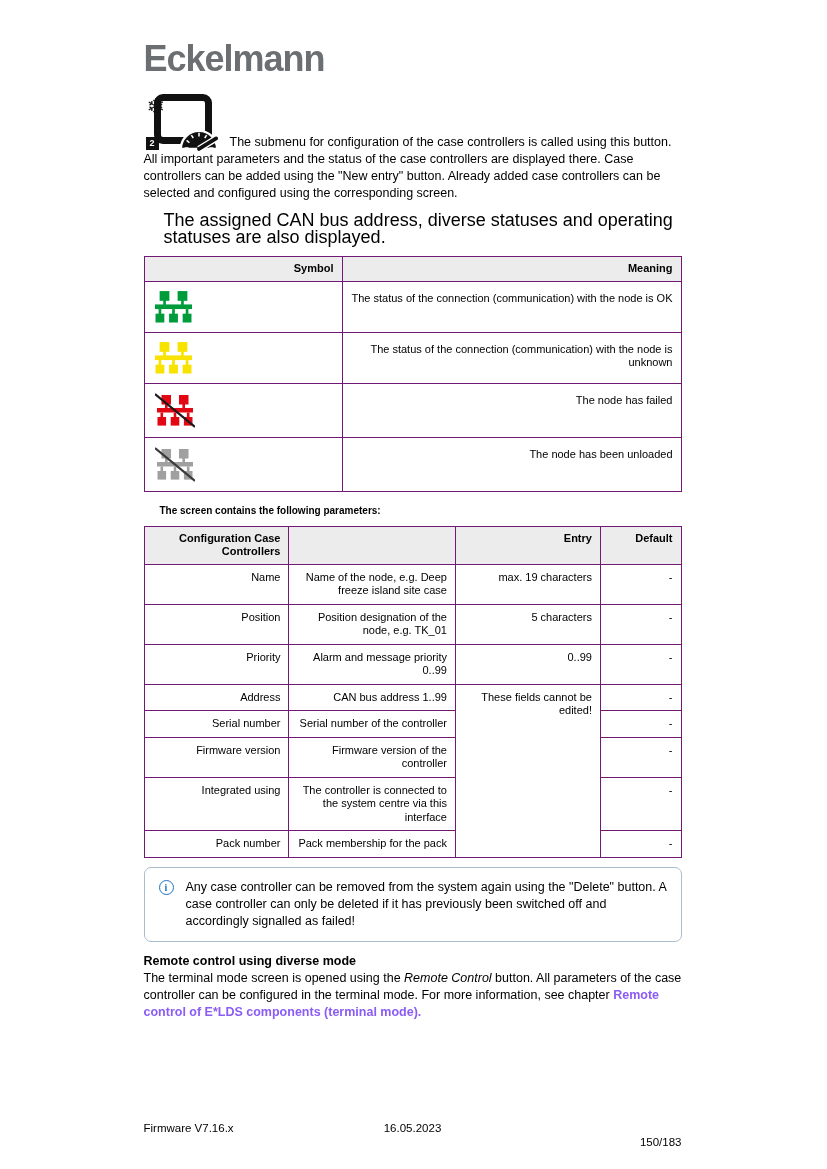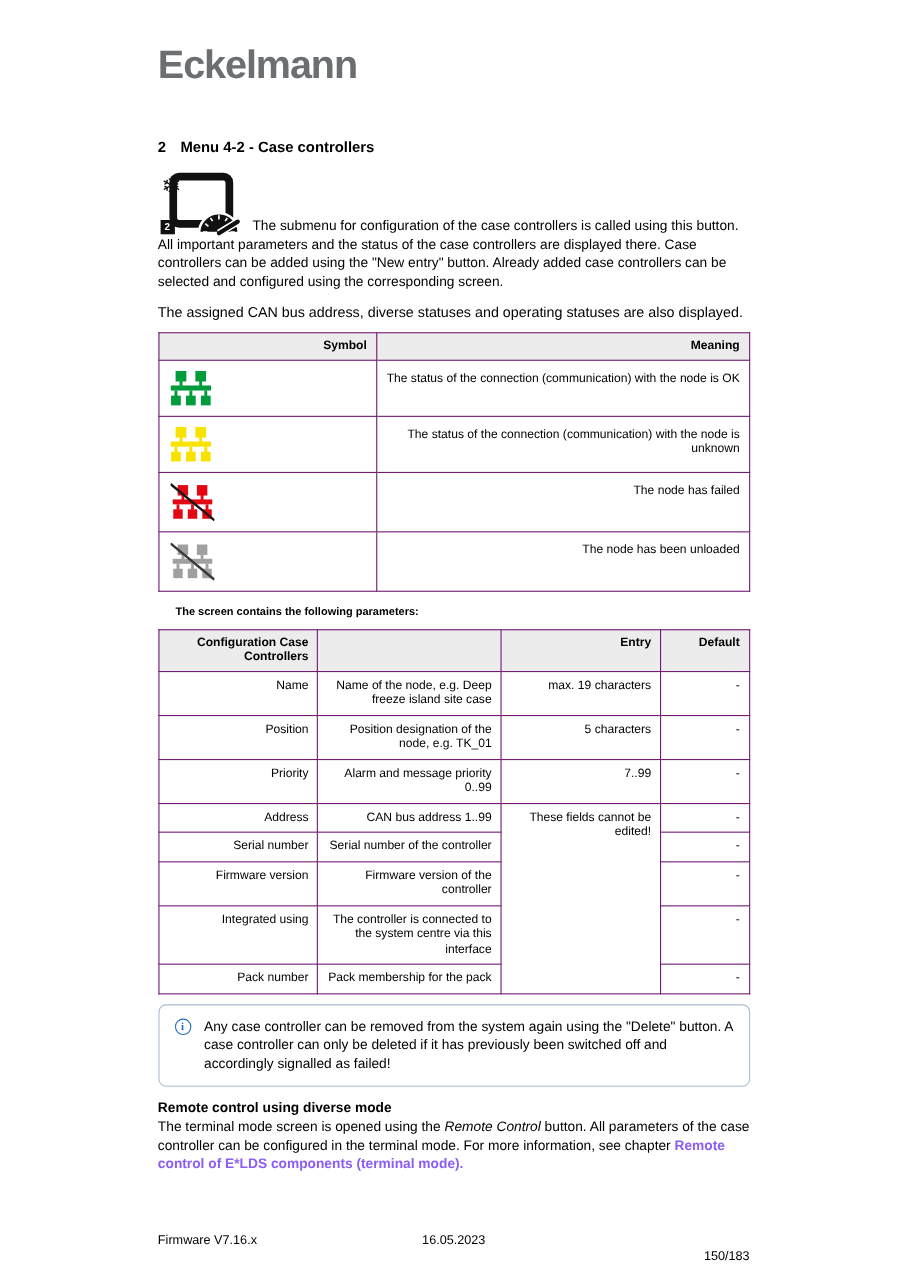"2 Menu 4-2 - Case" div.section-heading { html: <div> <span>2</span><span>Menu 4-2 - Case controllers</span> </div> -> none }
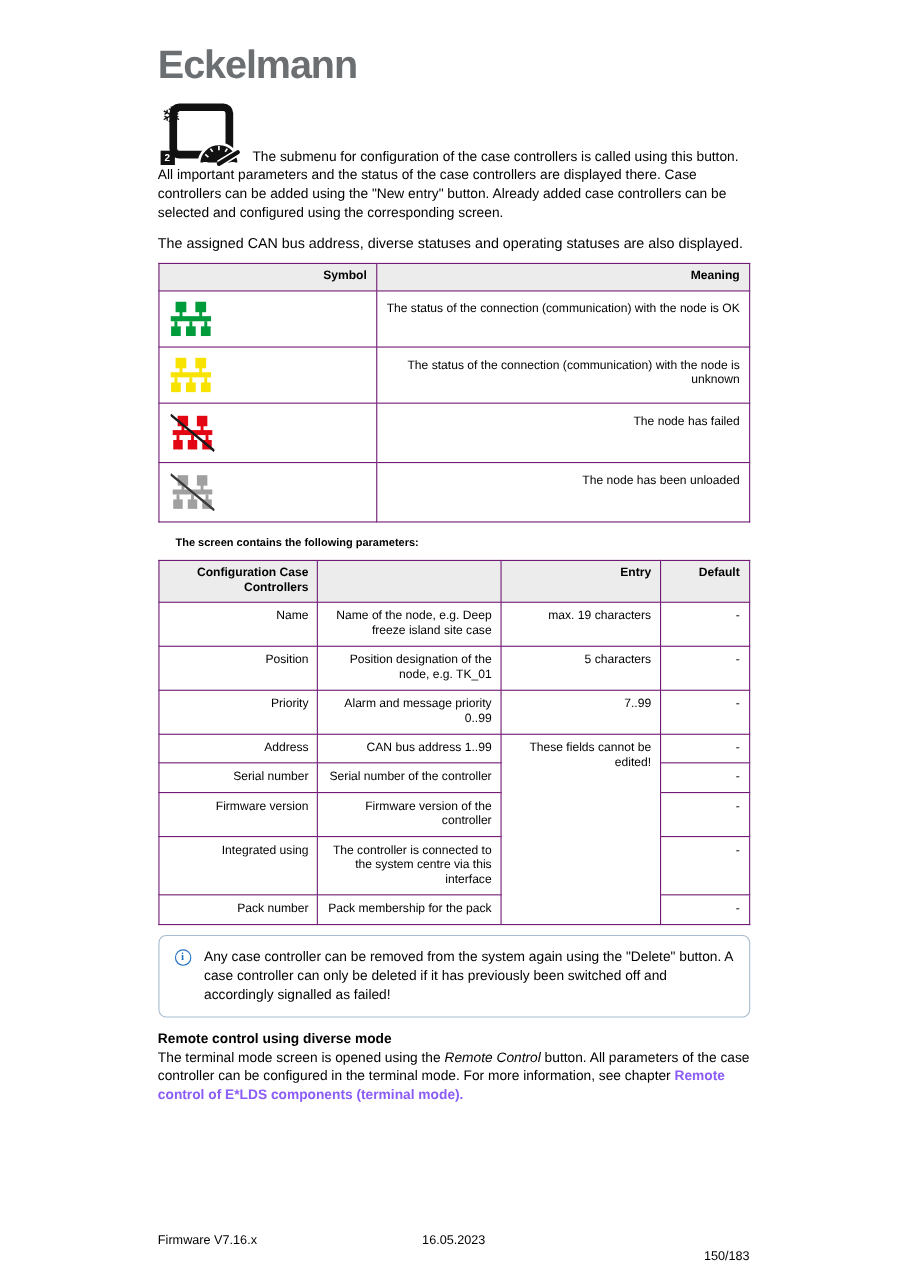"The assigned CAN bus address," .para2 { font-size: 13px -> 18px; margin-left: none -> 20px }
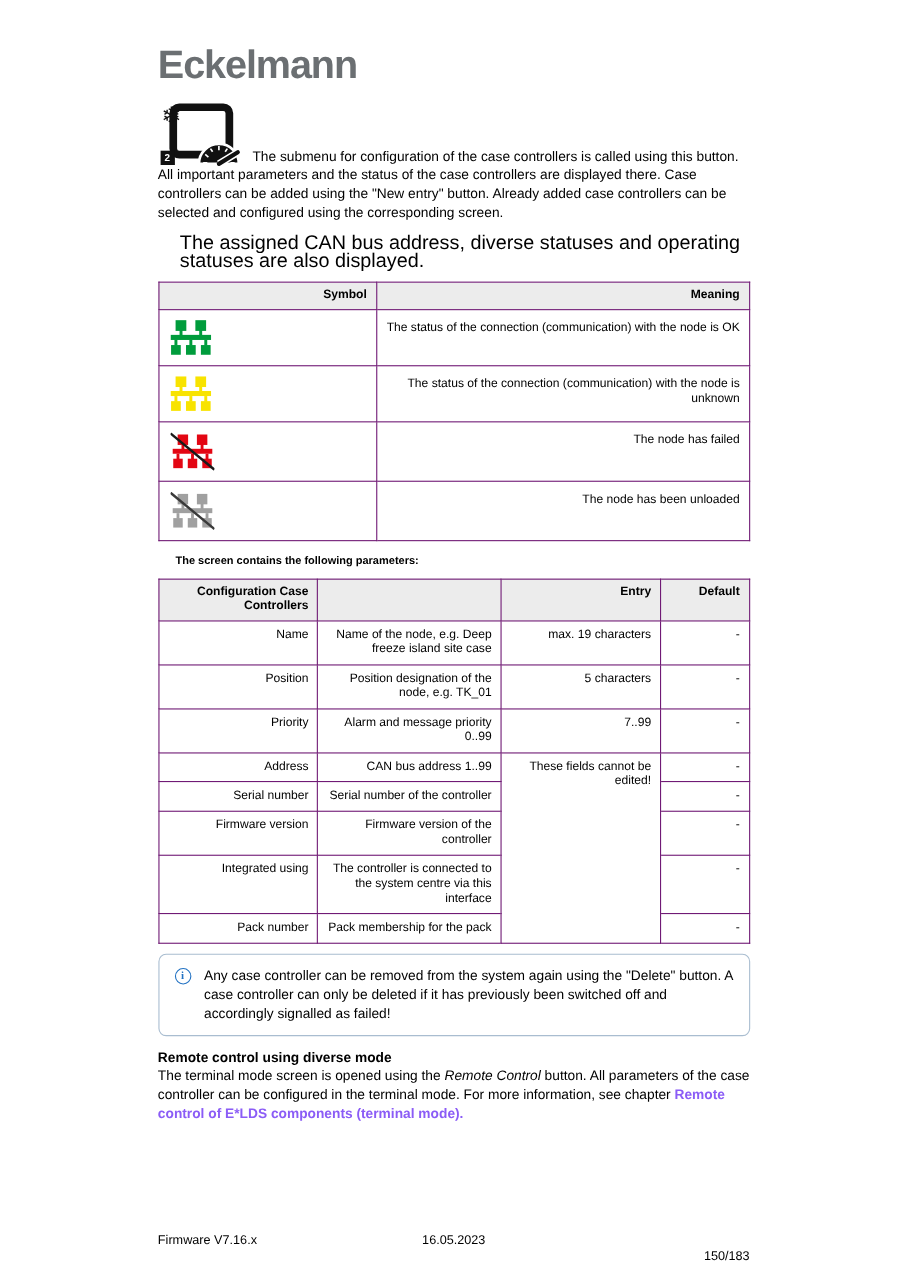"7..99" td { text: 7..99 -> 0..99 }
